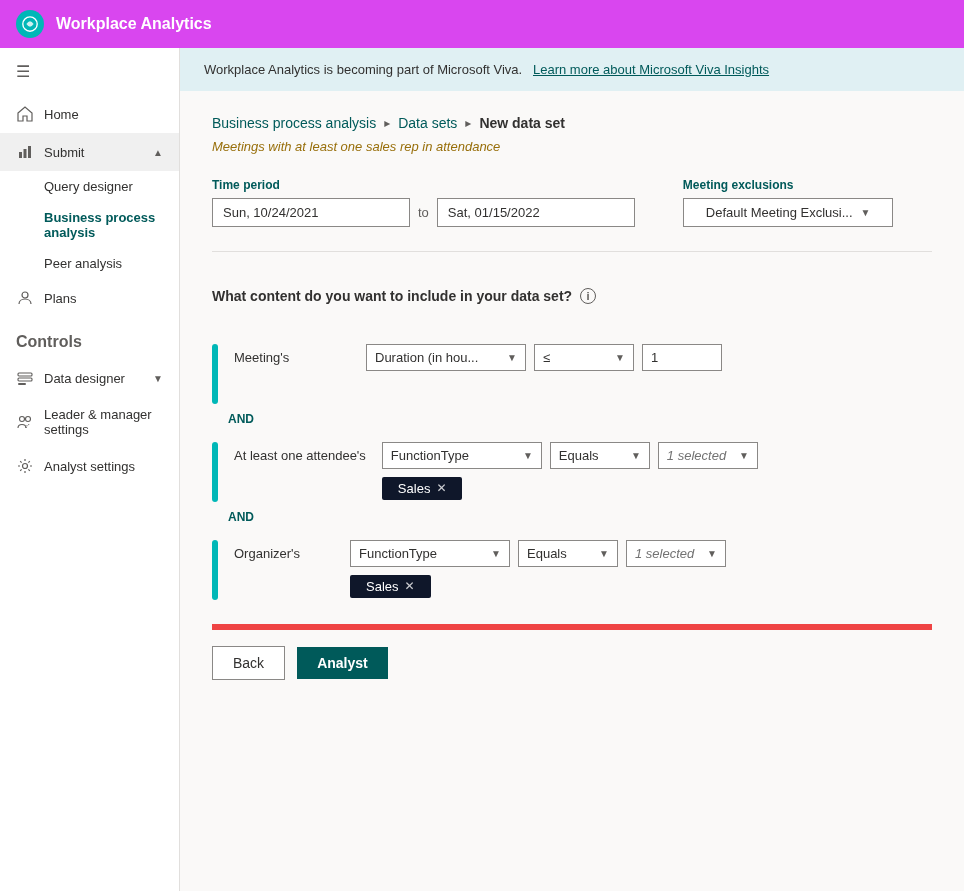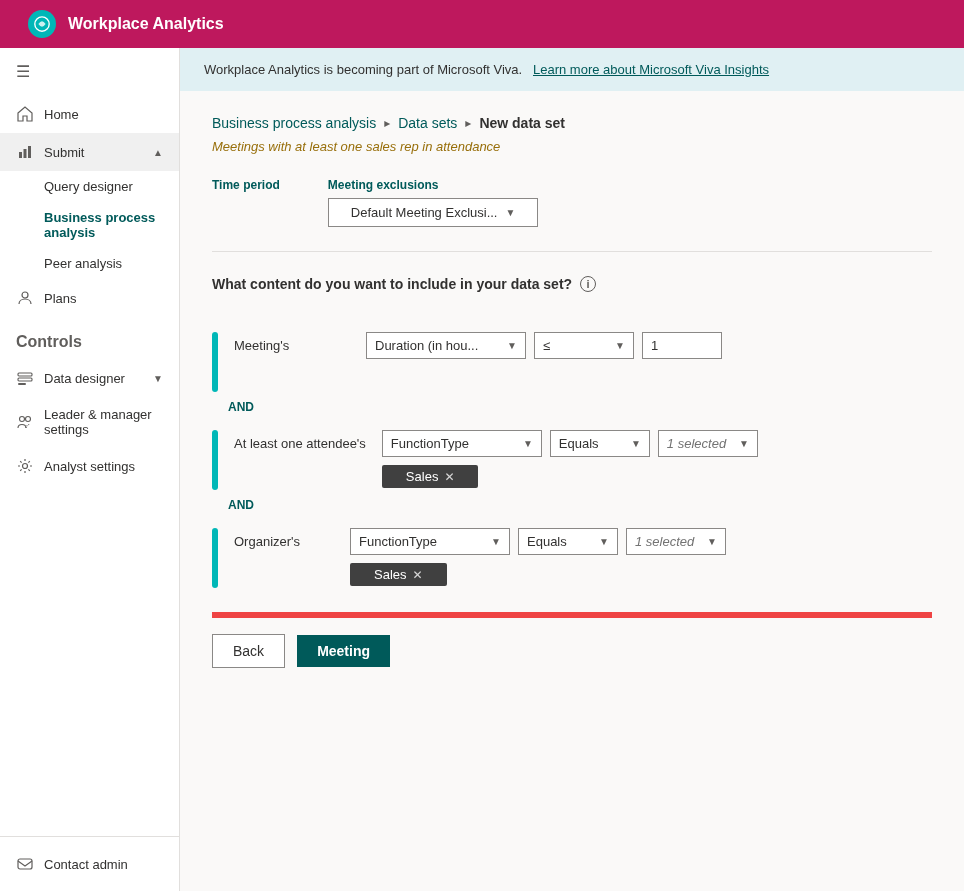"Workplace Analytics" .topnav { background: #be185d -> #d946ef; padding: 0 28px -> 0 16px }
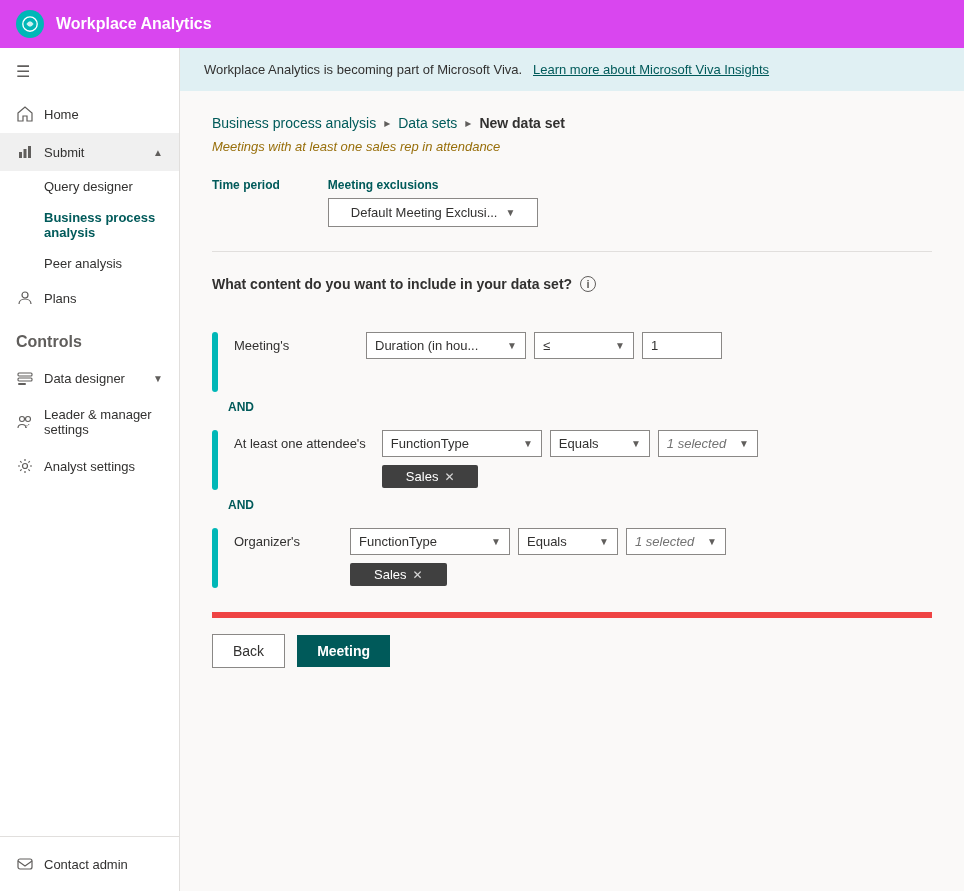"Time period" .section-row { margin-bottom: 24px -> 36px }
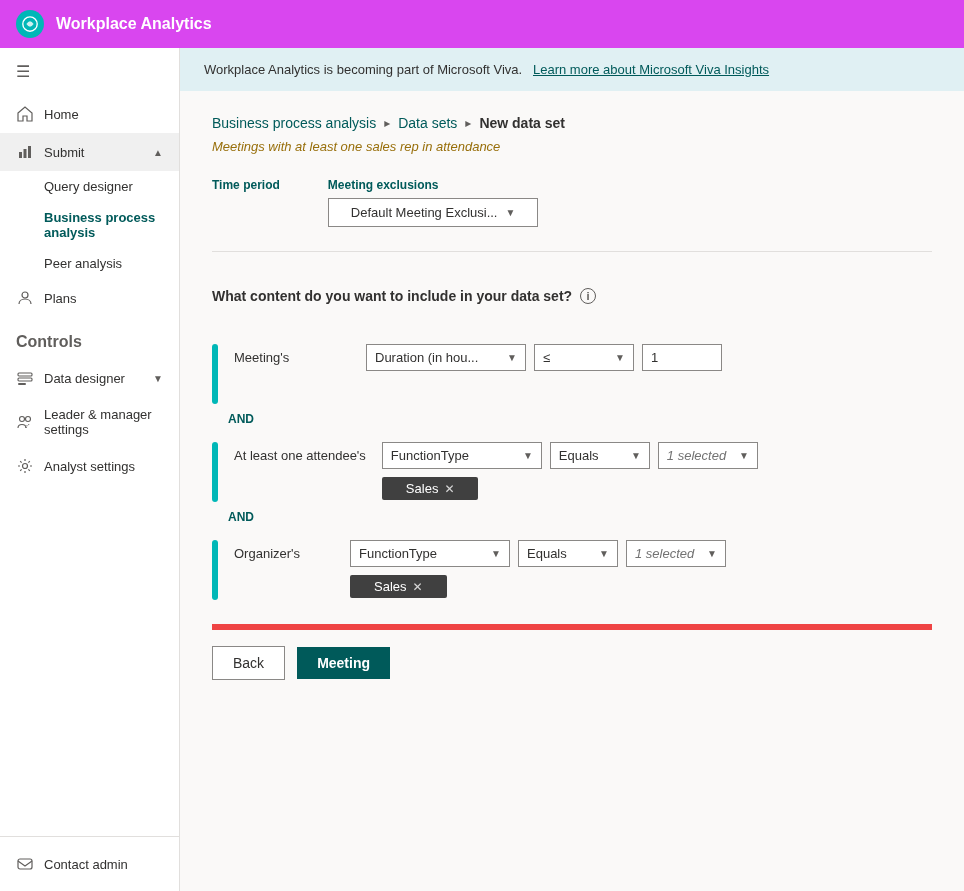"Sun, 10/24/2021" div.field-row { html: none -> <div> <input> <span>to</span> <input> </div> }
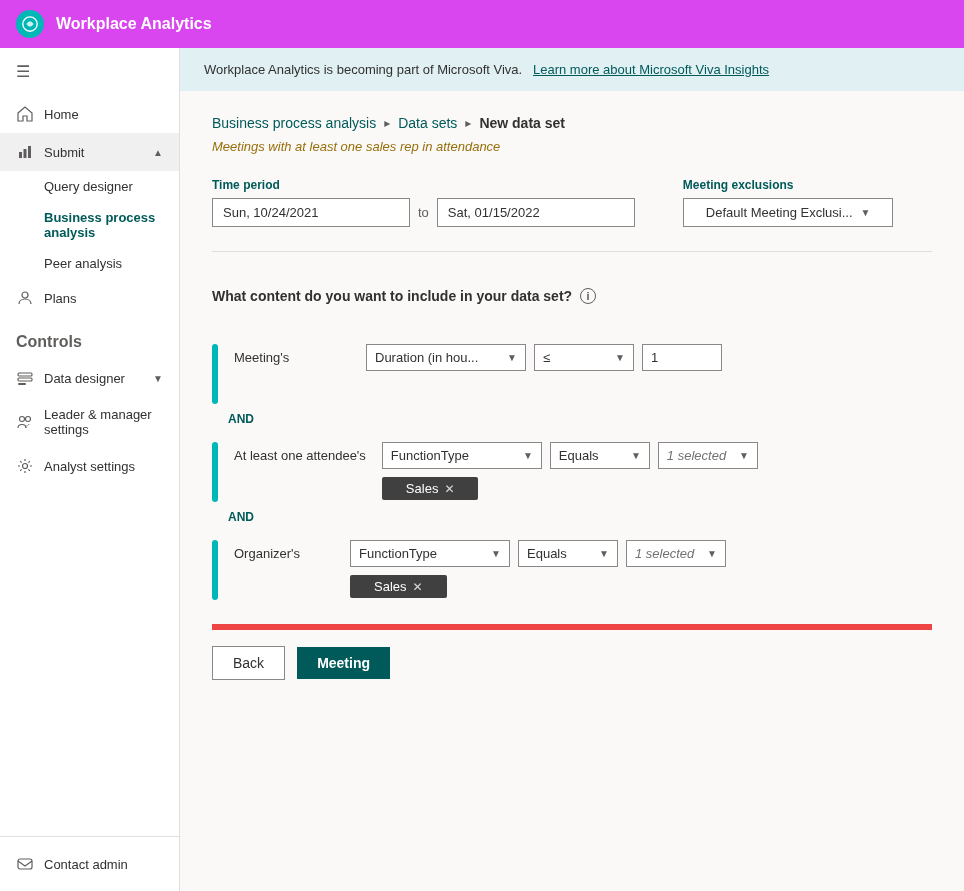"Sales" .tag { align-items: center -> flex-start; background: #404040 -> #0f172a; padding: 4px 24px -> 4px 16px }
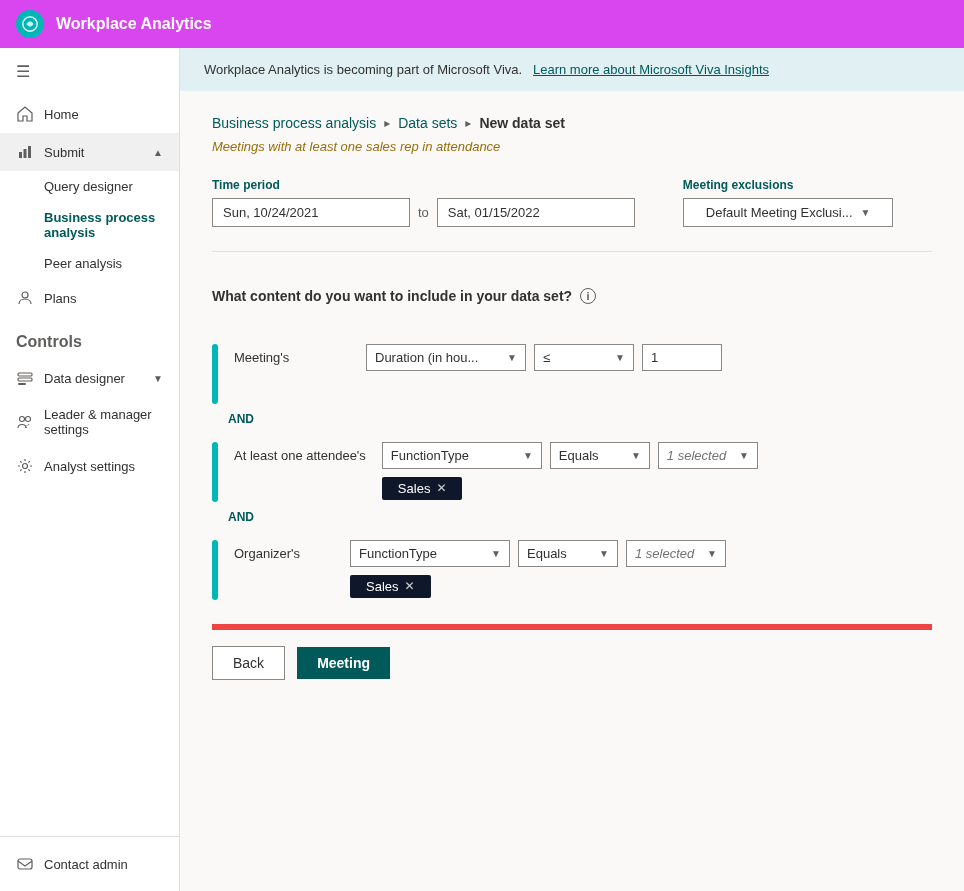"Meeting" button.btn-primary { text: Meeting -> Analyst }
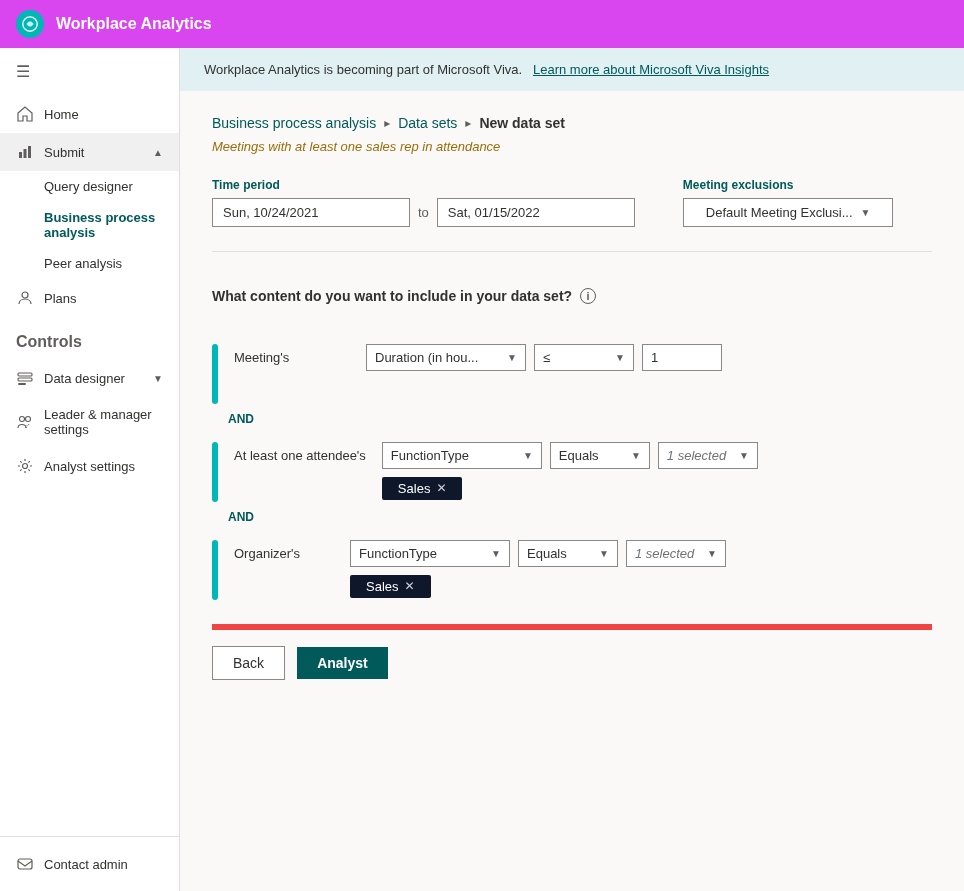"Contact admin" div.sidebar-bottom { html: <div> <div> <span> <svg> <rect></rect> <path></path> </svg> </span> <span>Contact admin</span> </div> </div> -> none }
